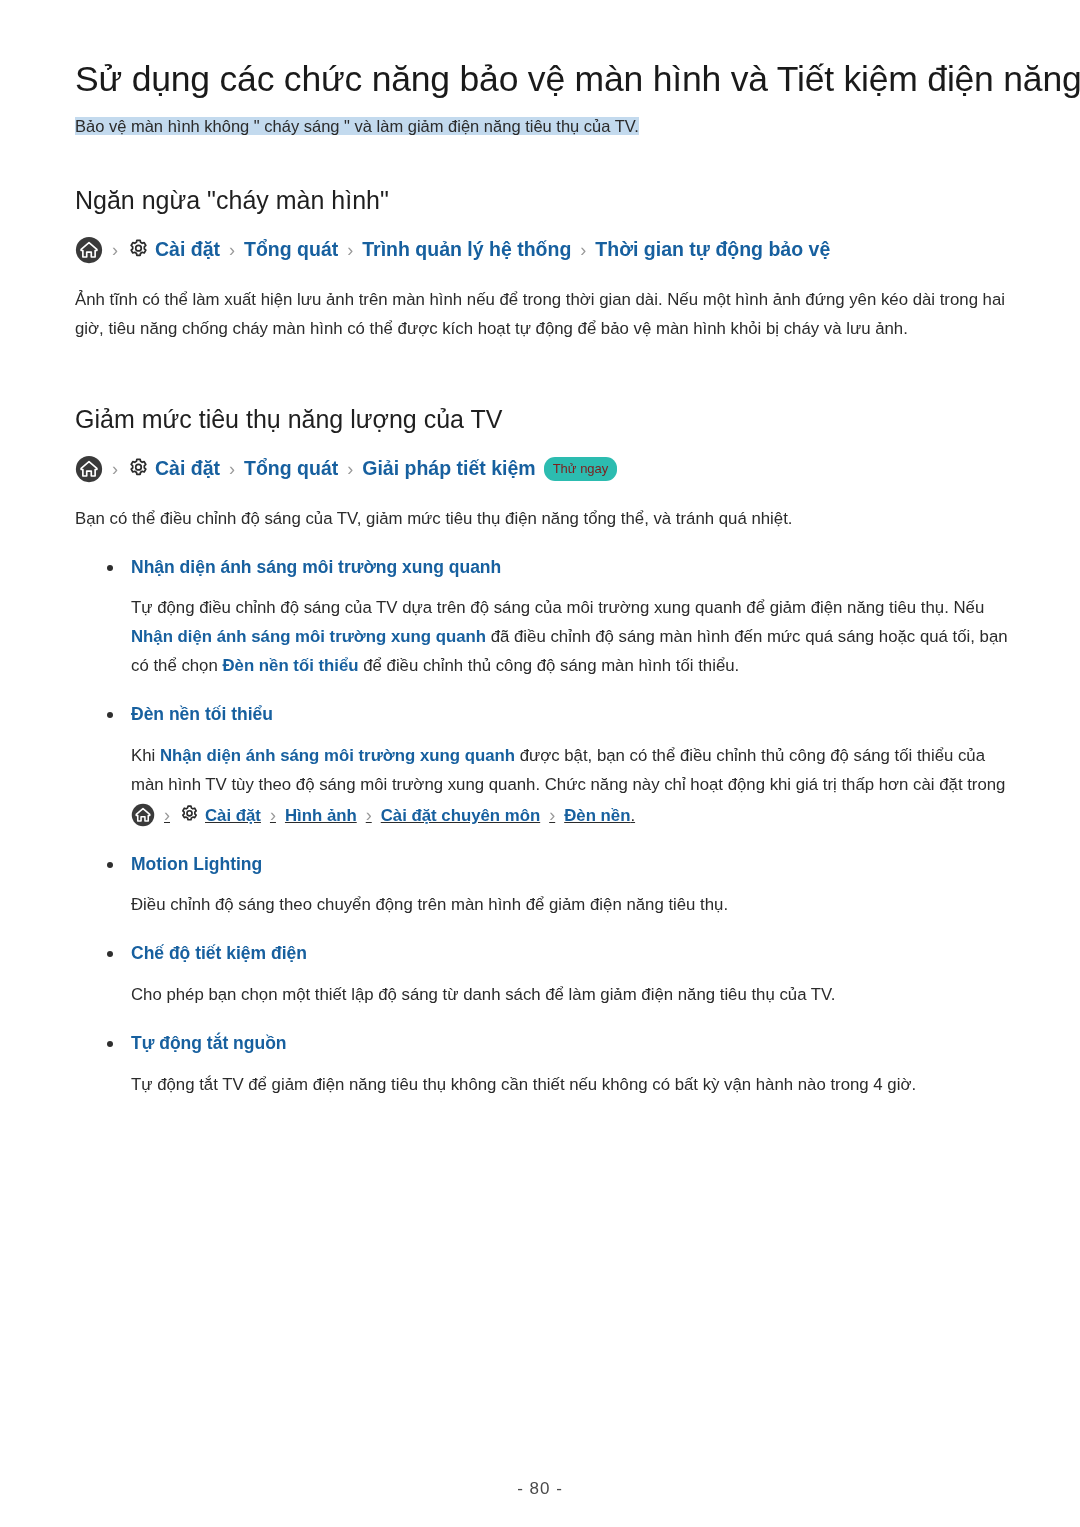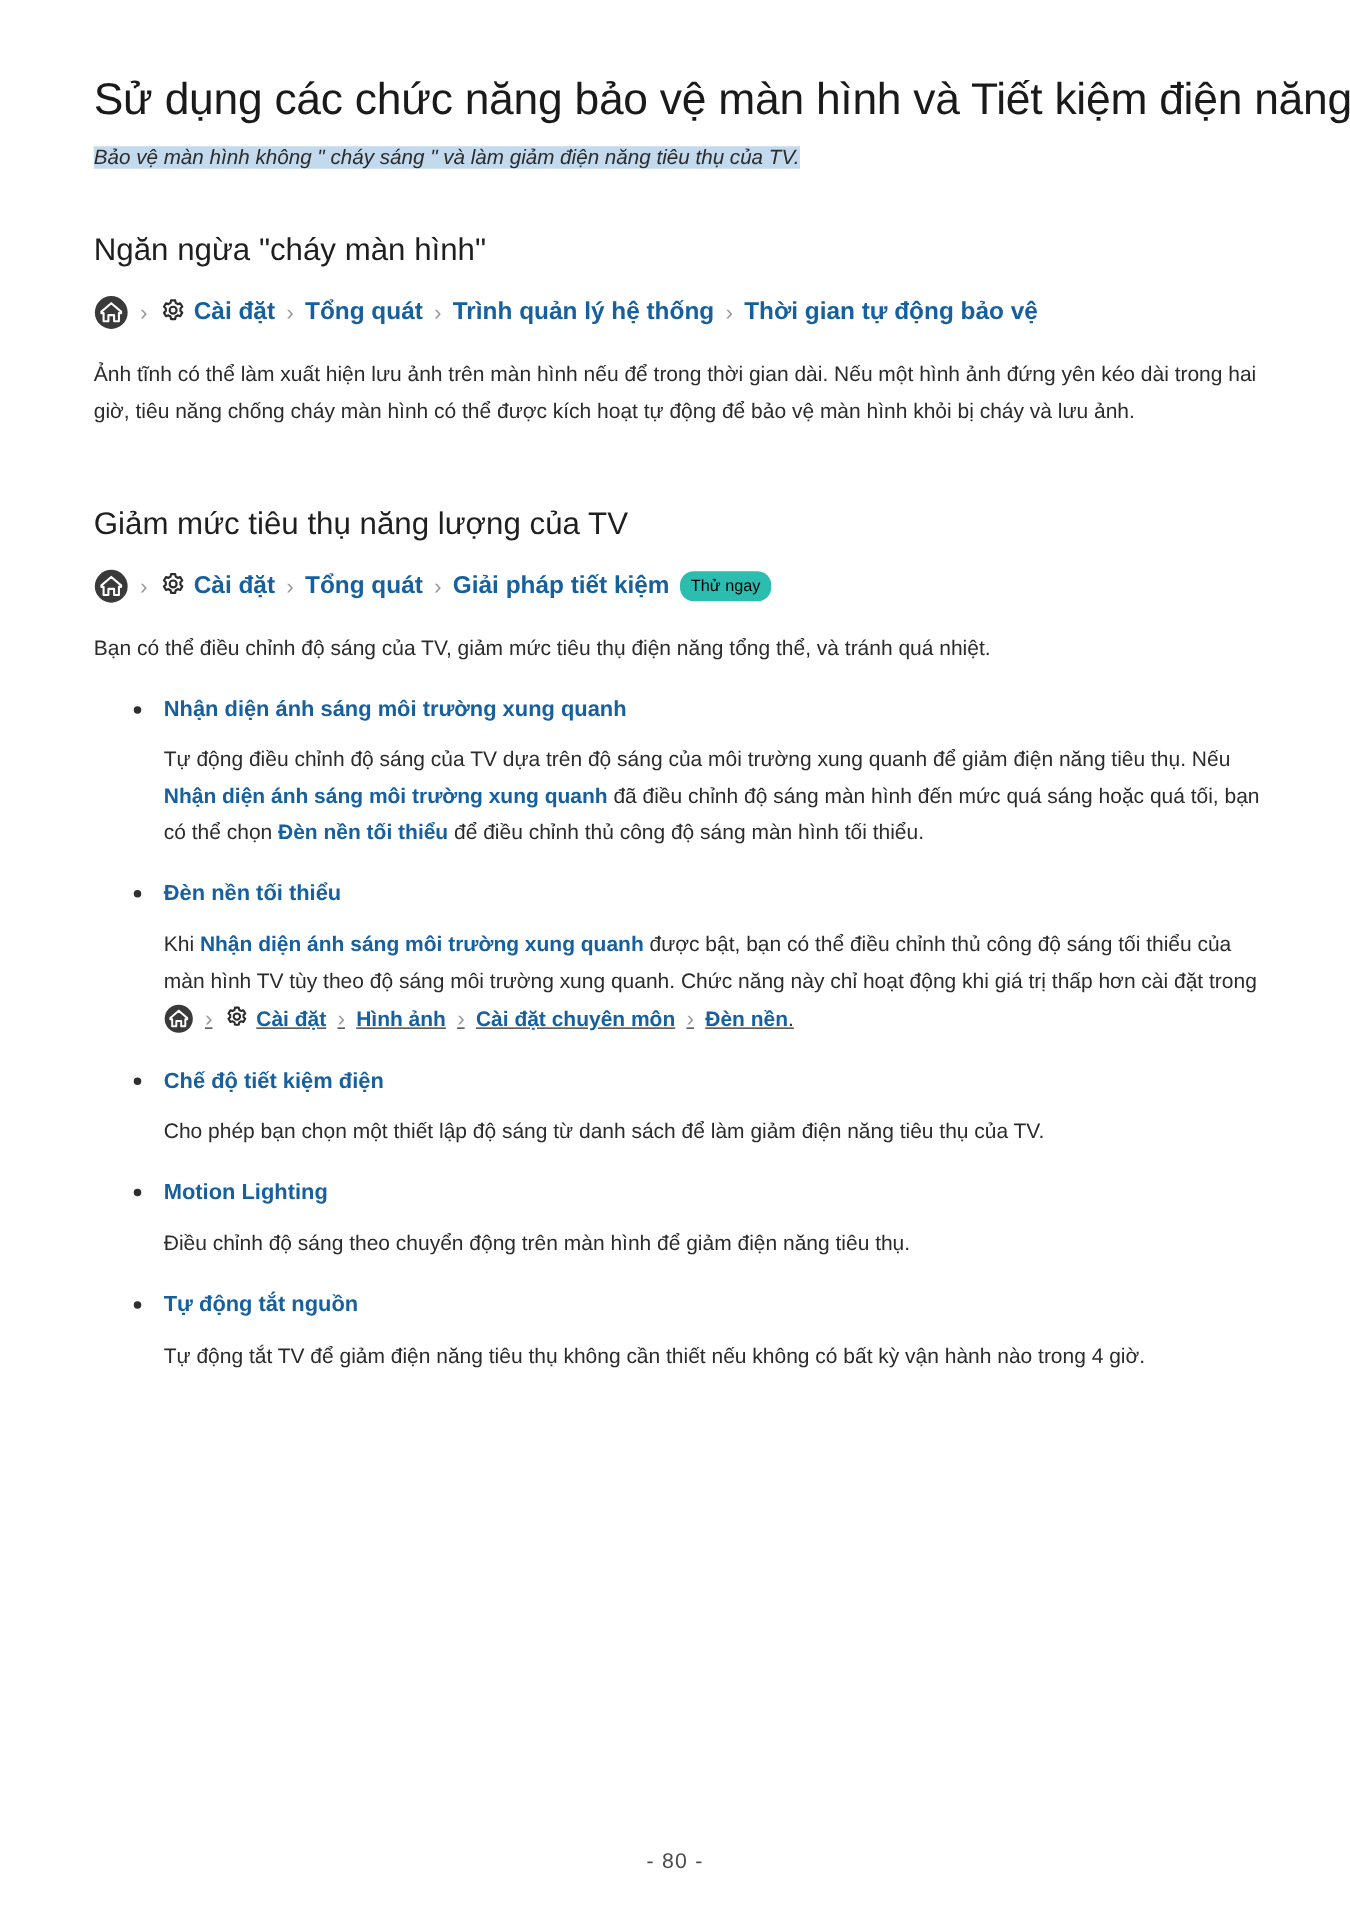"Bảo vệ màn hình không" .subtitle-row { font-style: italic -> none }
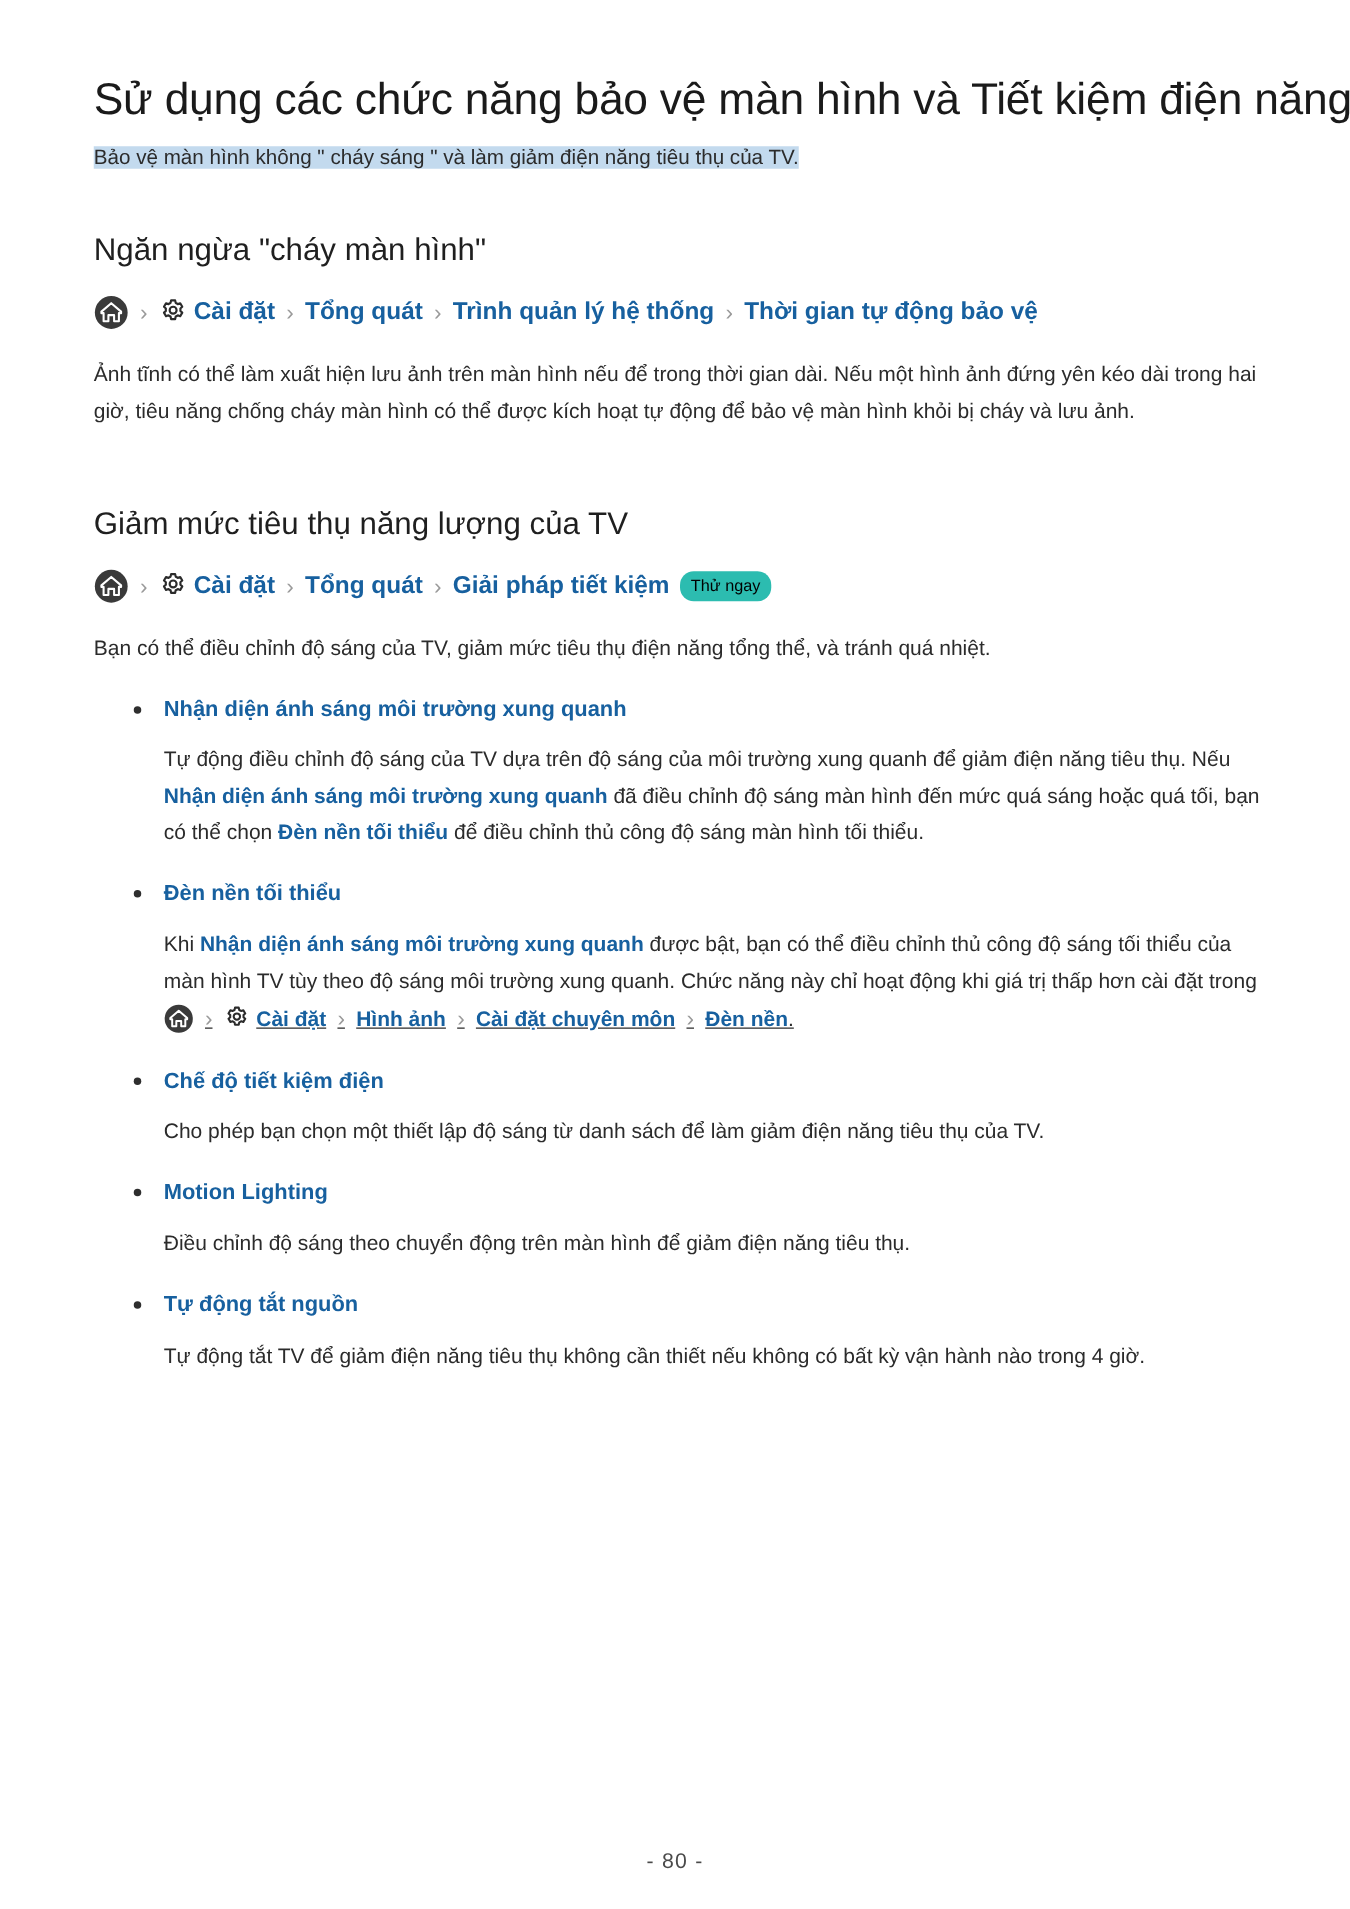"Thử ngay" .try-badge { color: #000000 -> #7f1d1d }
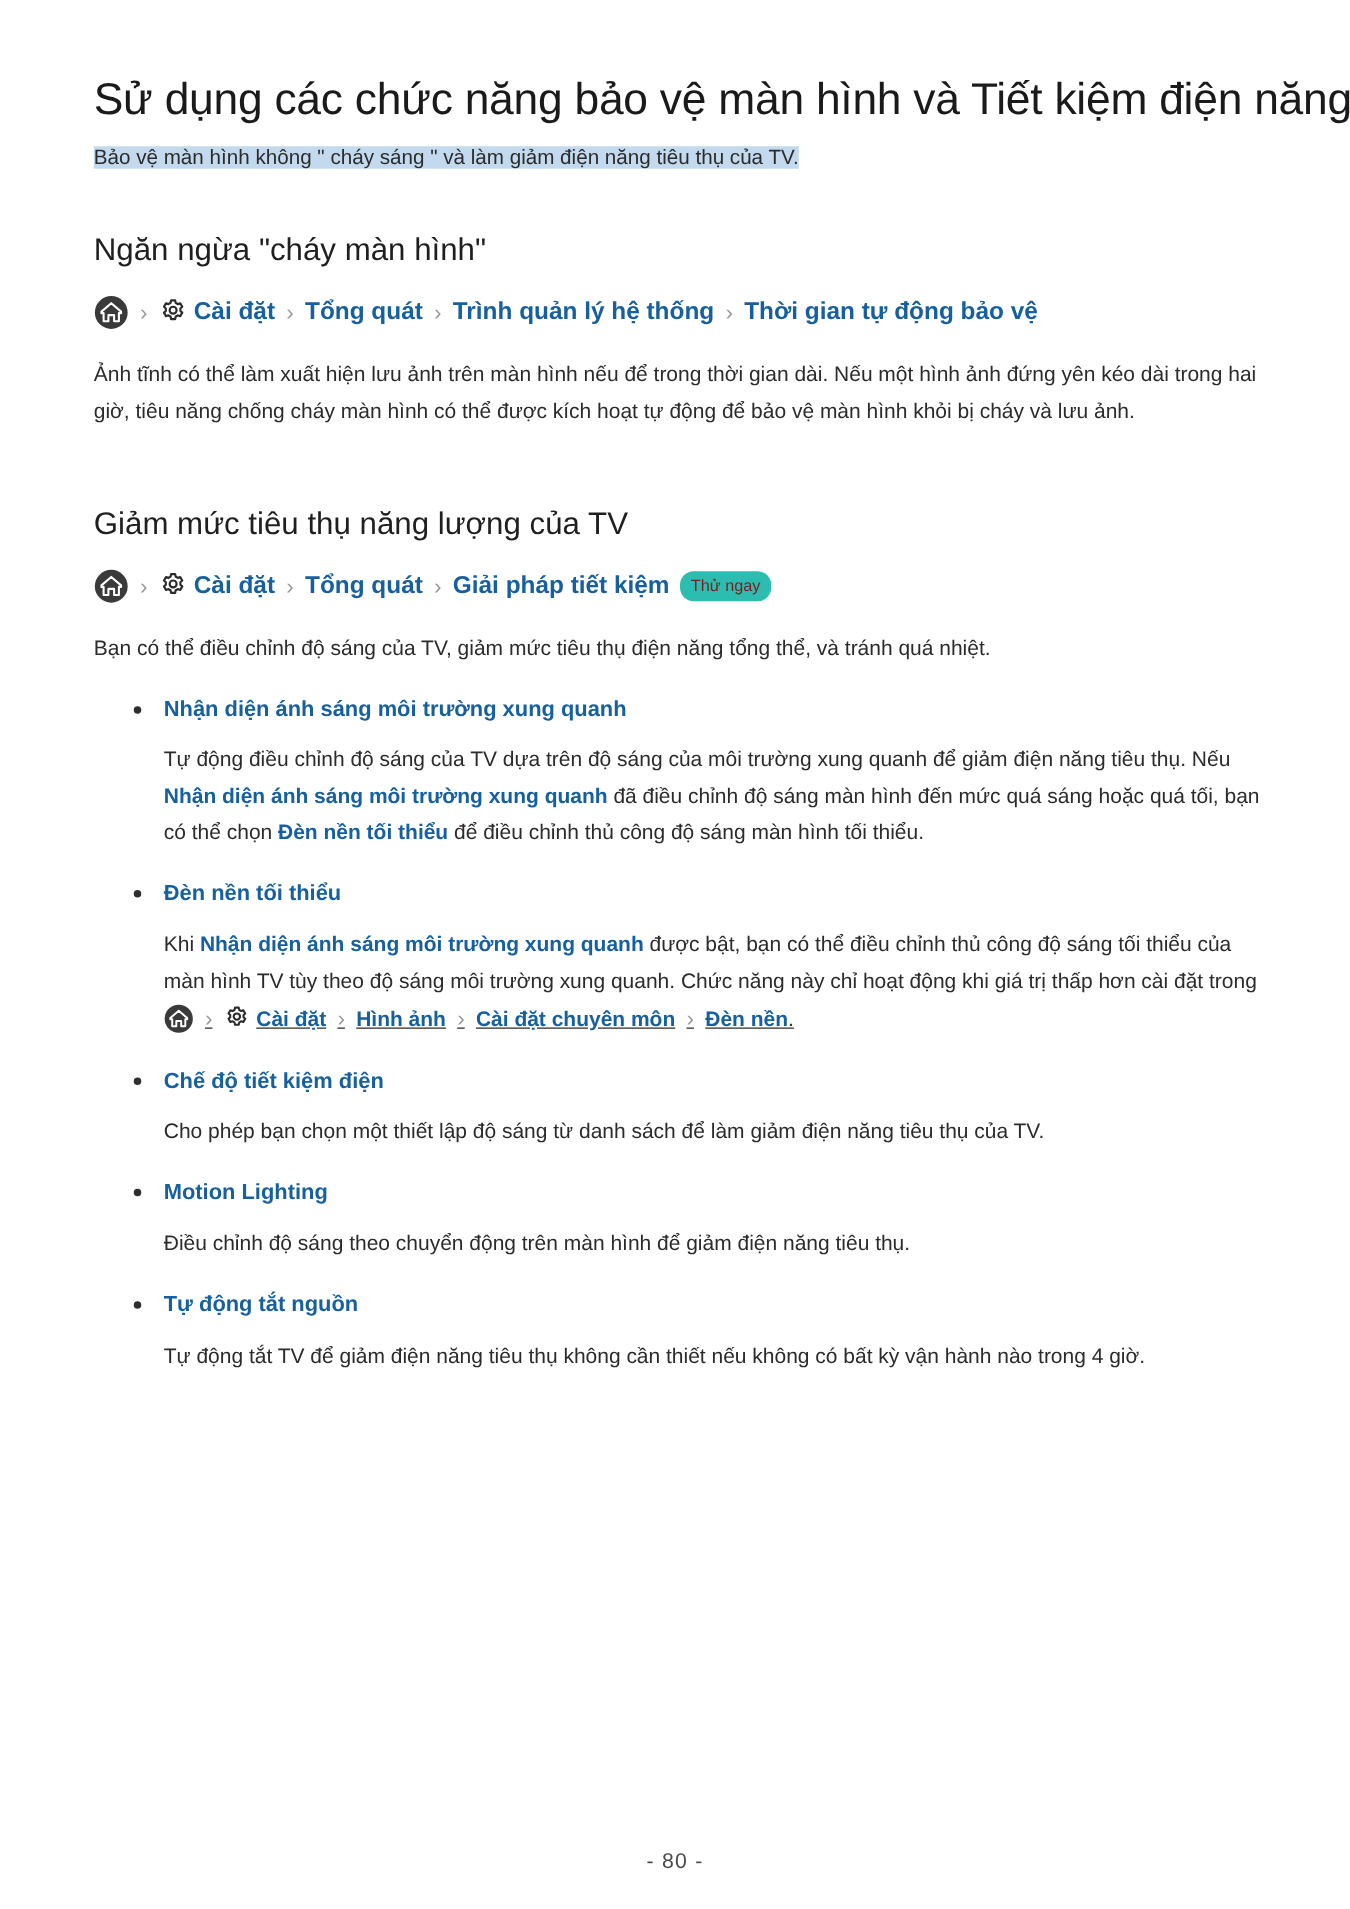"Chế độ tiết kiệm điện" li { order: before "Motion Lighting" -> after "Motion Lighting" }
